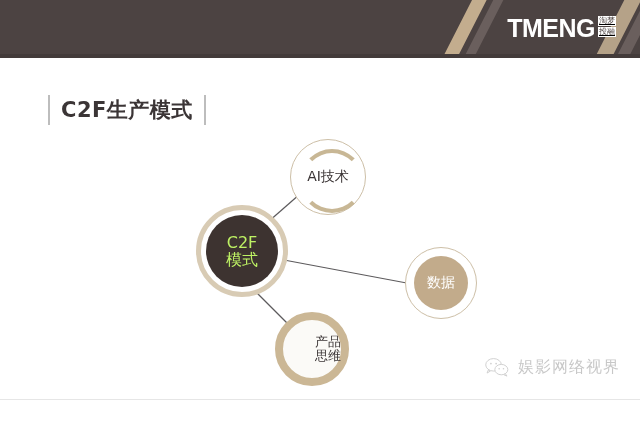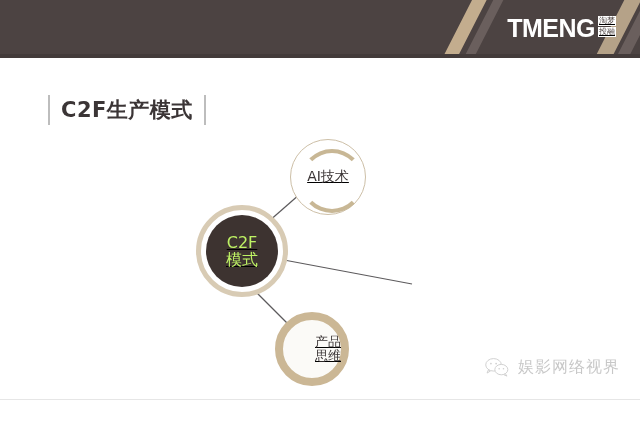"AI技术" .node { text-decoration: underline -> none }
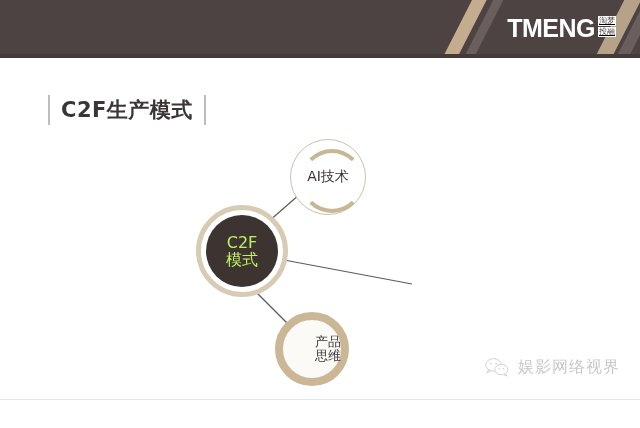"数据" div.node { html: none -> <div> <div> <span>数据</span> </div> </div> }
